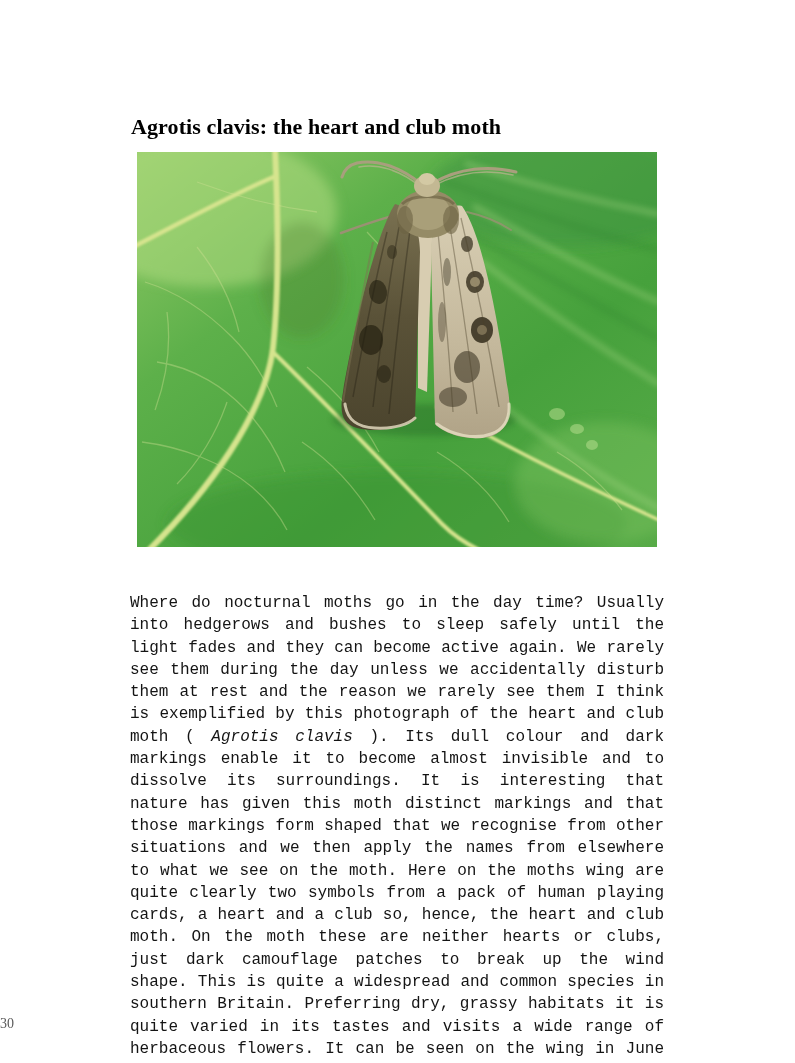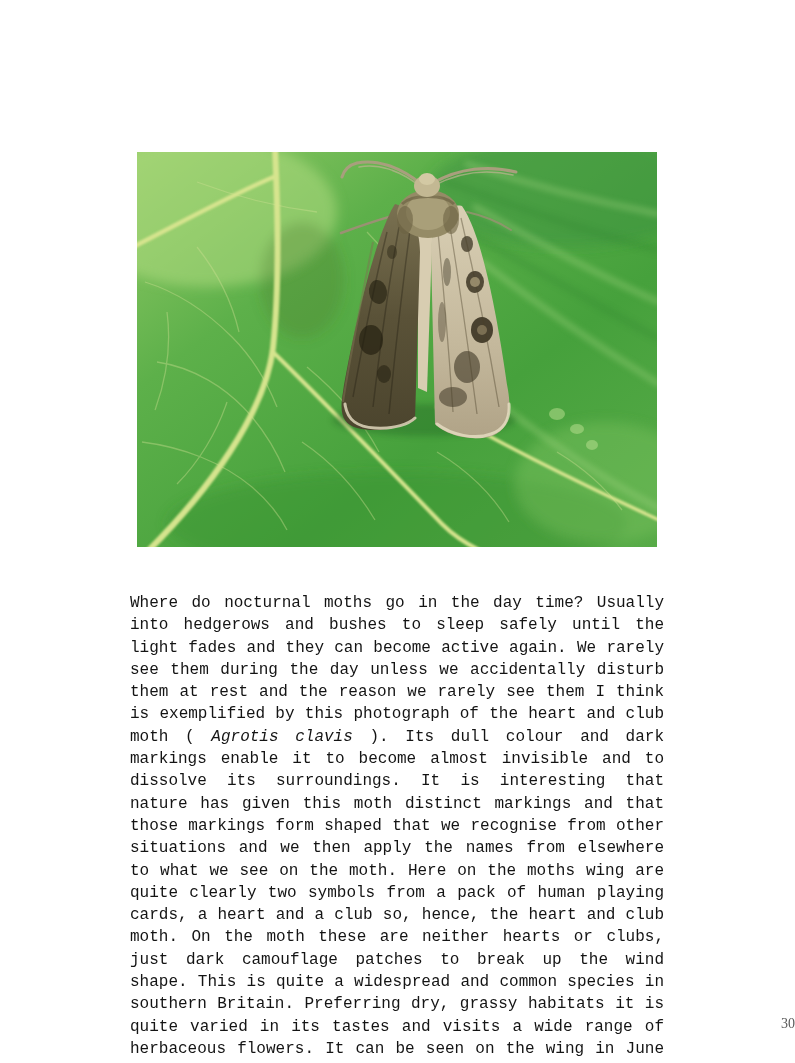"Agrotis clavis: the heart and" h1.title { html: none -> <h1>Agrotis clavis: the heart and club moth</h1> }
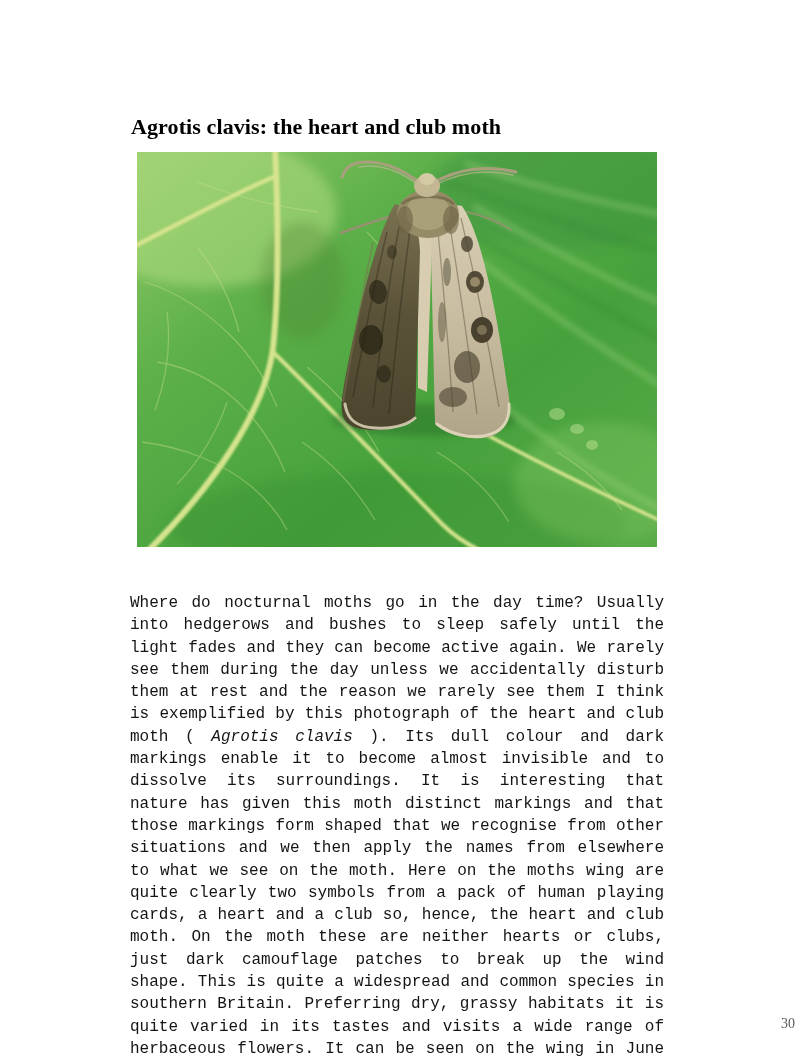"30" .page-number { text-align: right -> left }
